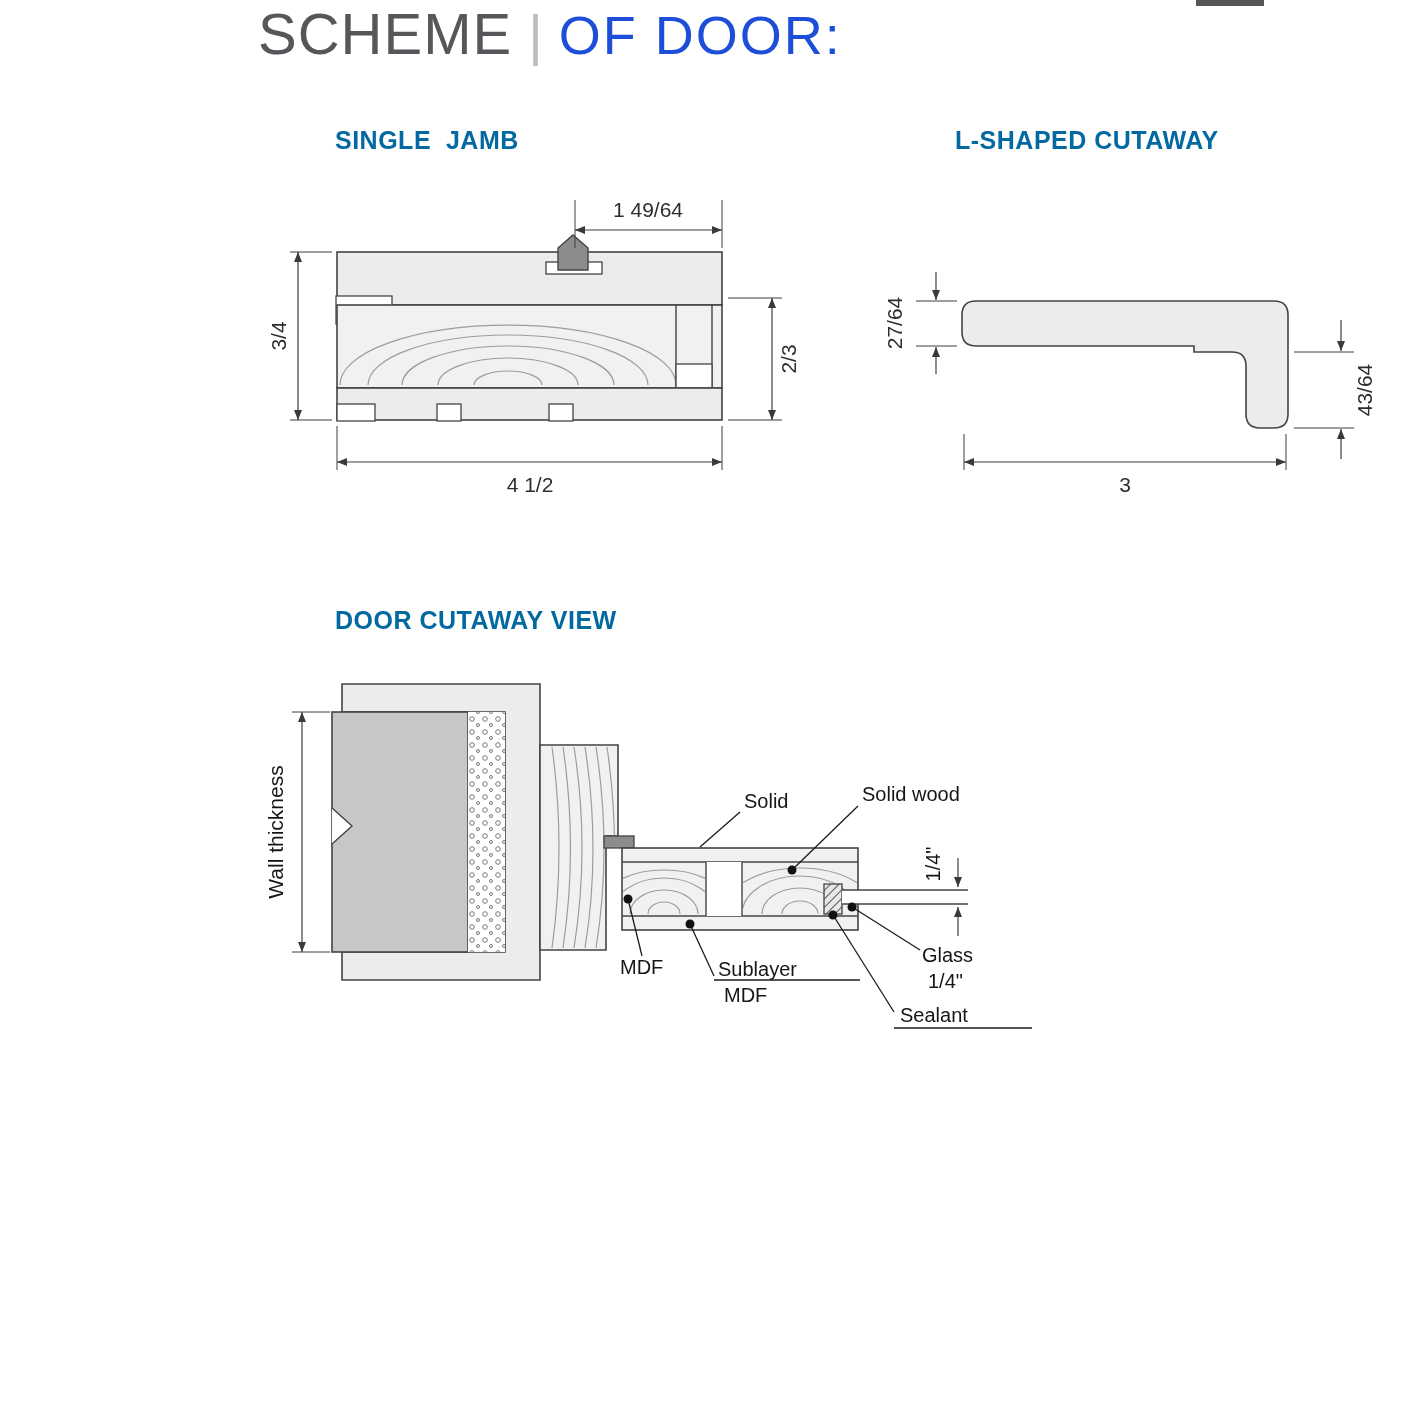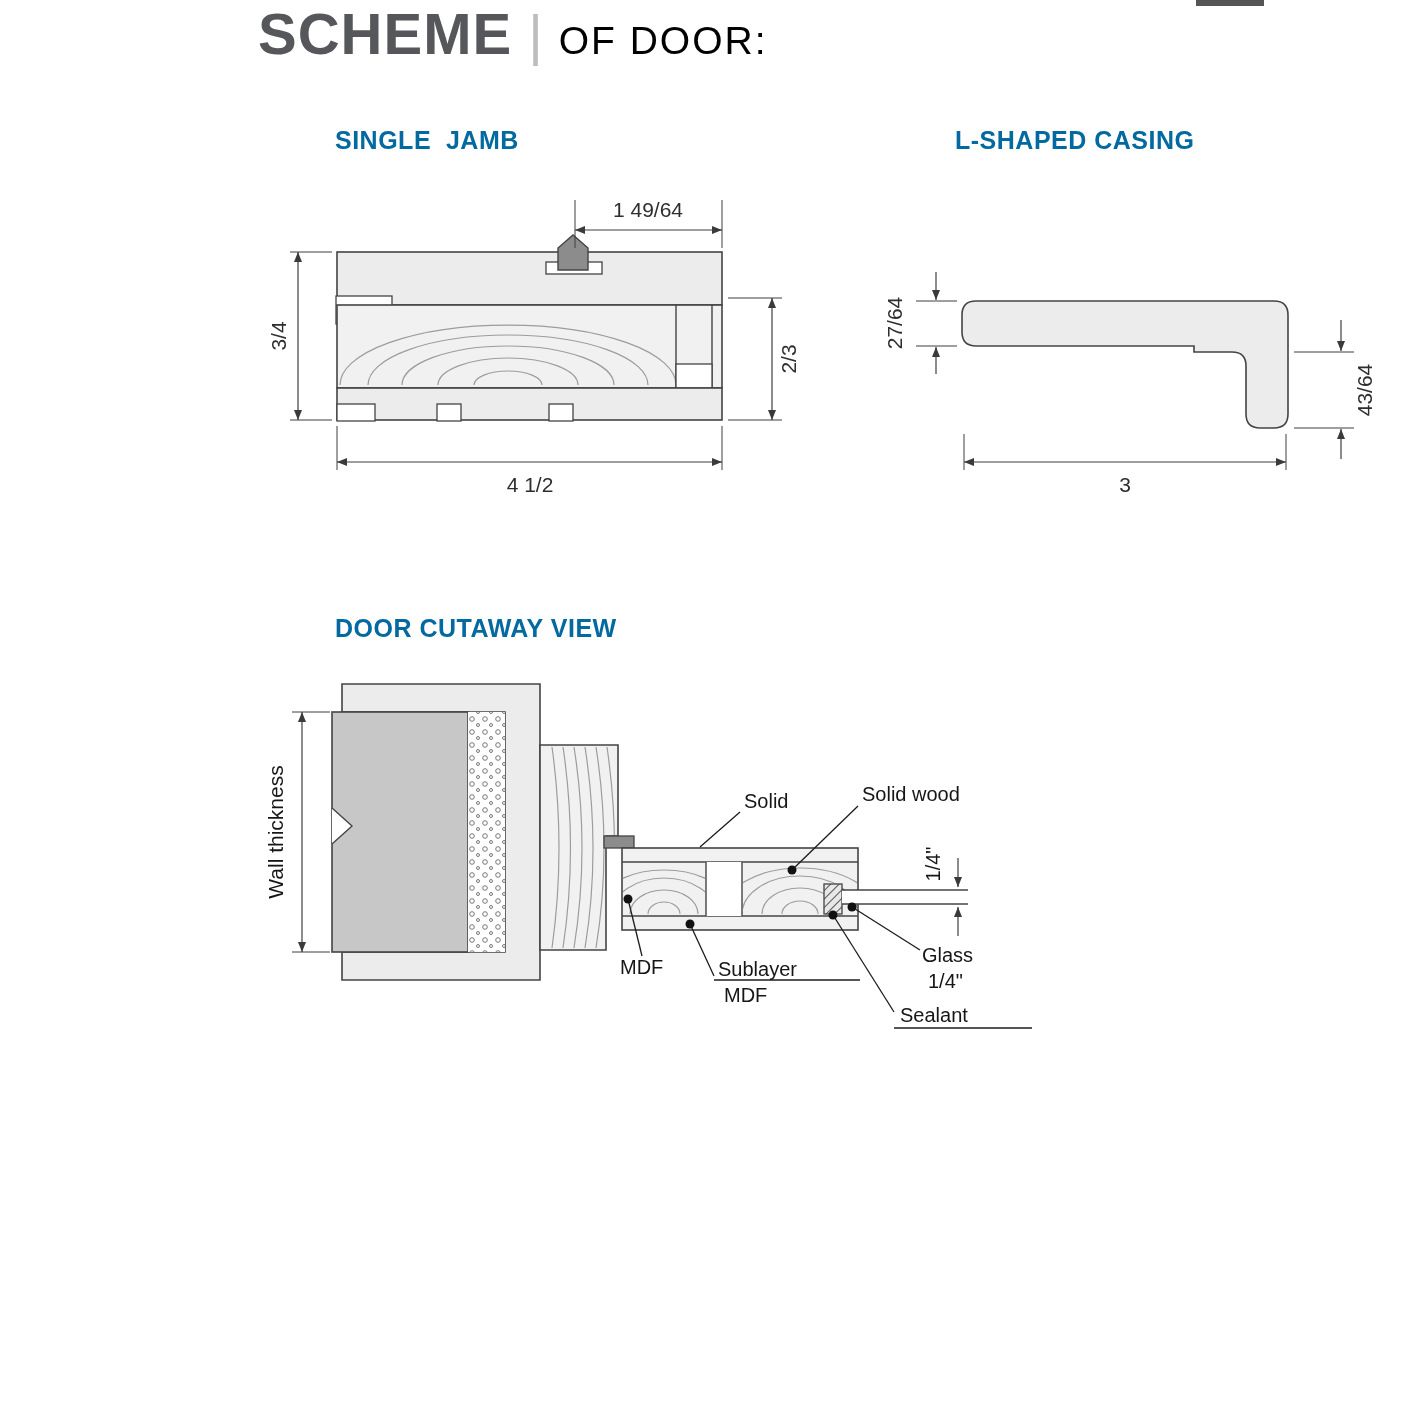"SCHEME" .title .primary { font-weight: 700 -> 400 }
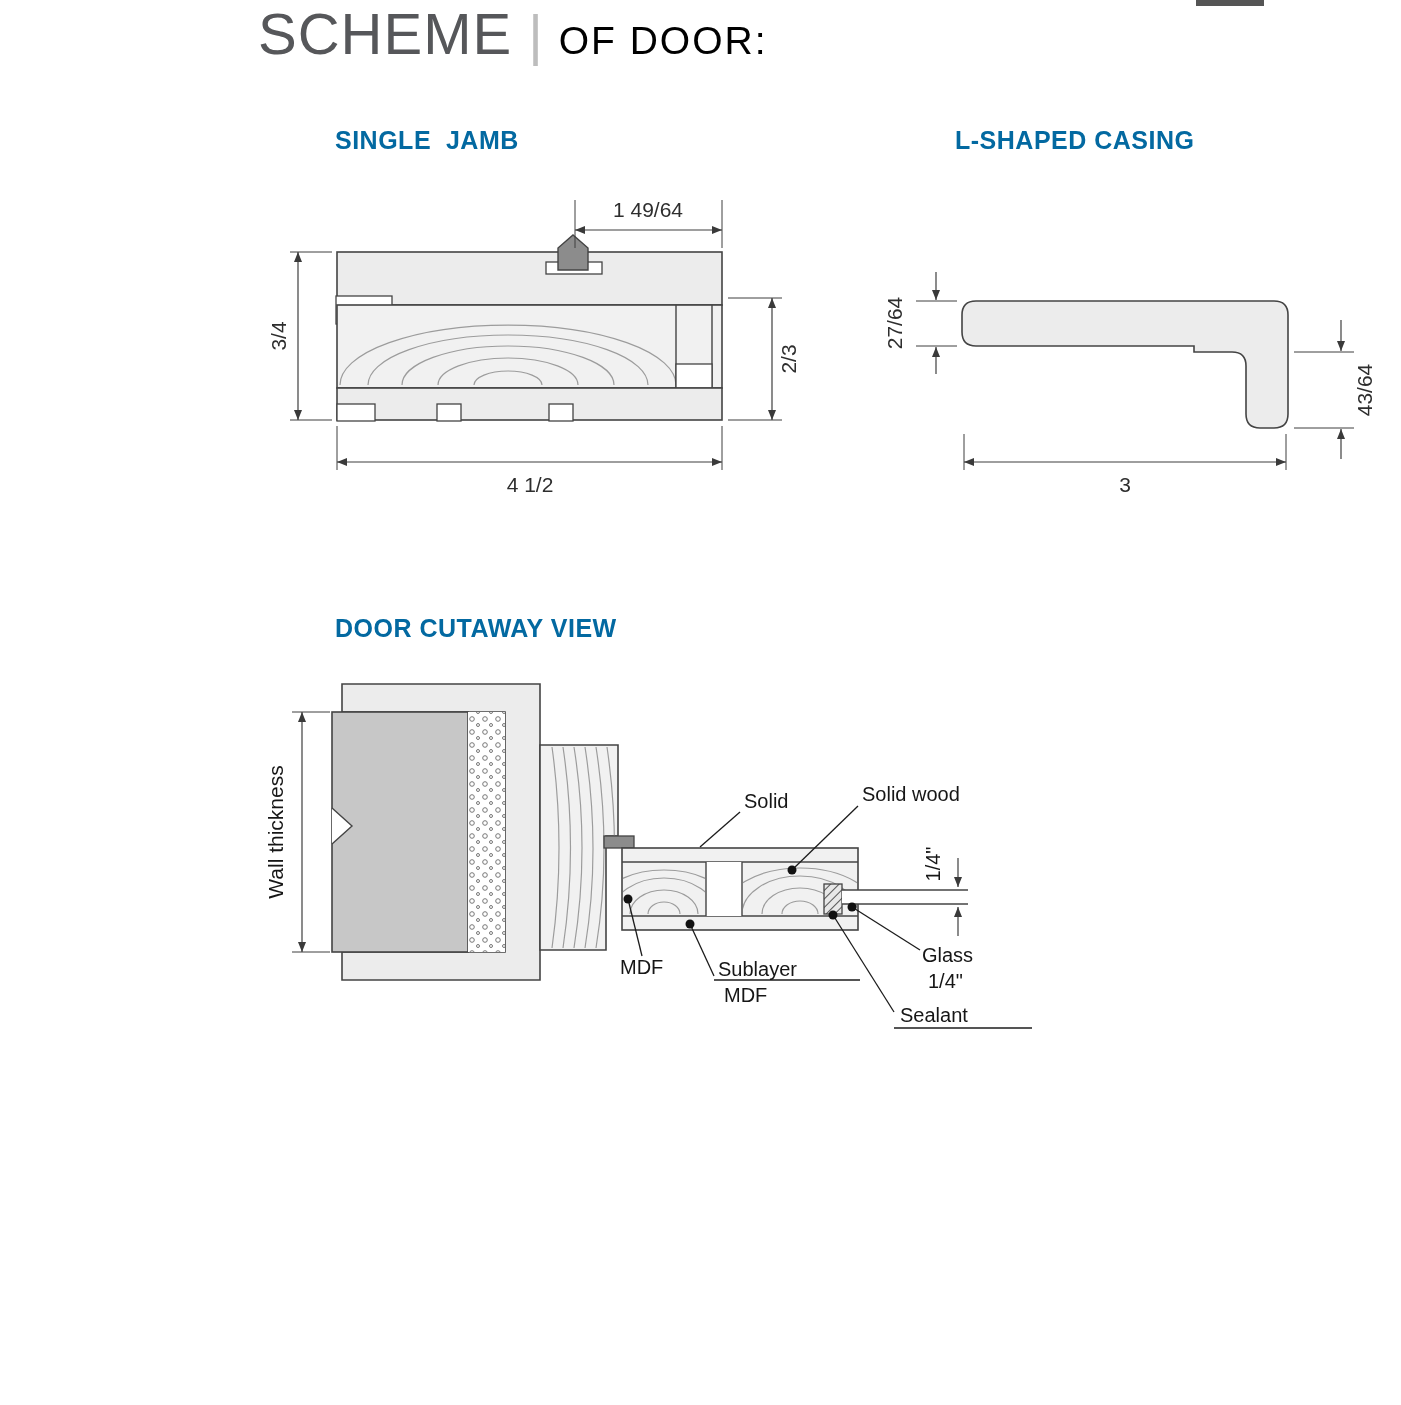"OF DOOR:" .title .secondary { color: #000000 -> #1d4ed8; font-size: 39px -> 54px }
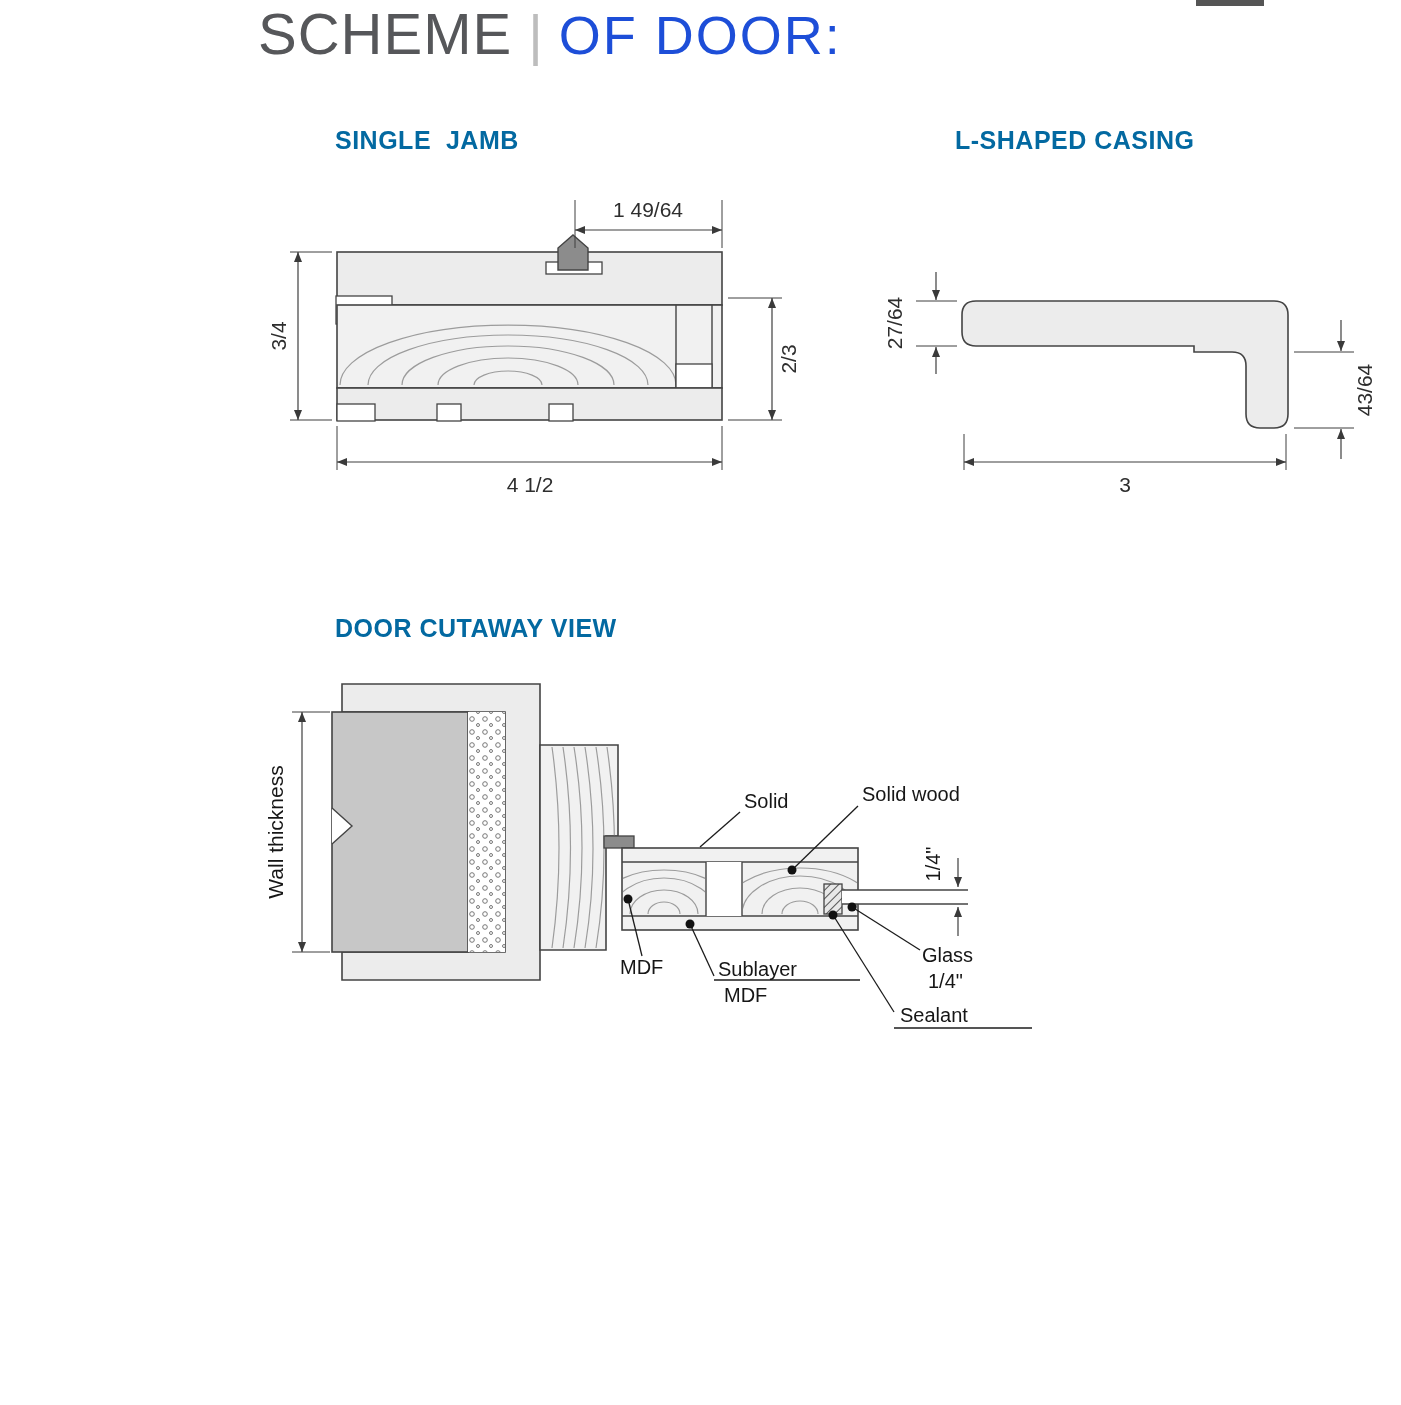"L-SHAPED CASING" div.sec-heading { text: CASING -> CUTAWAY }
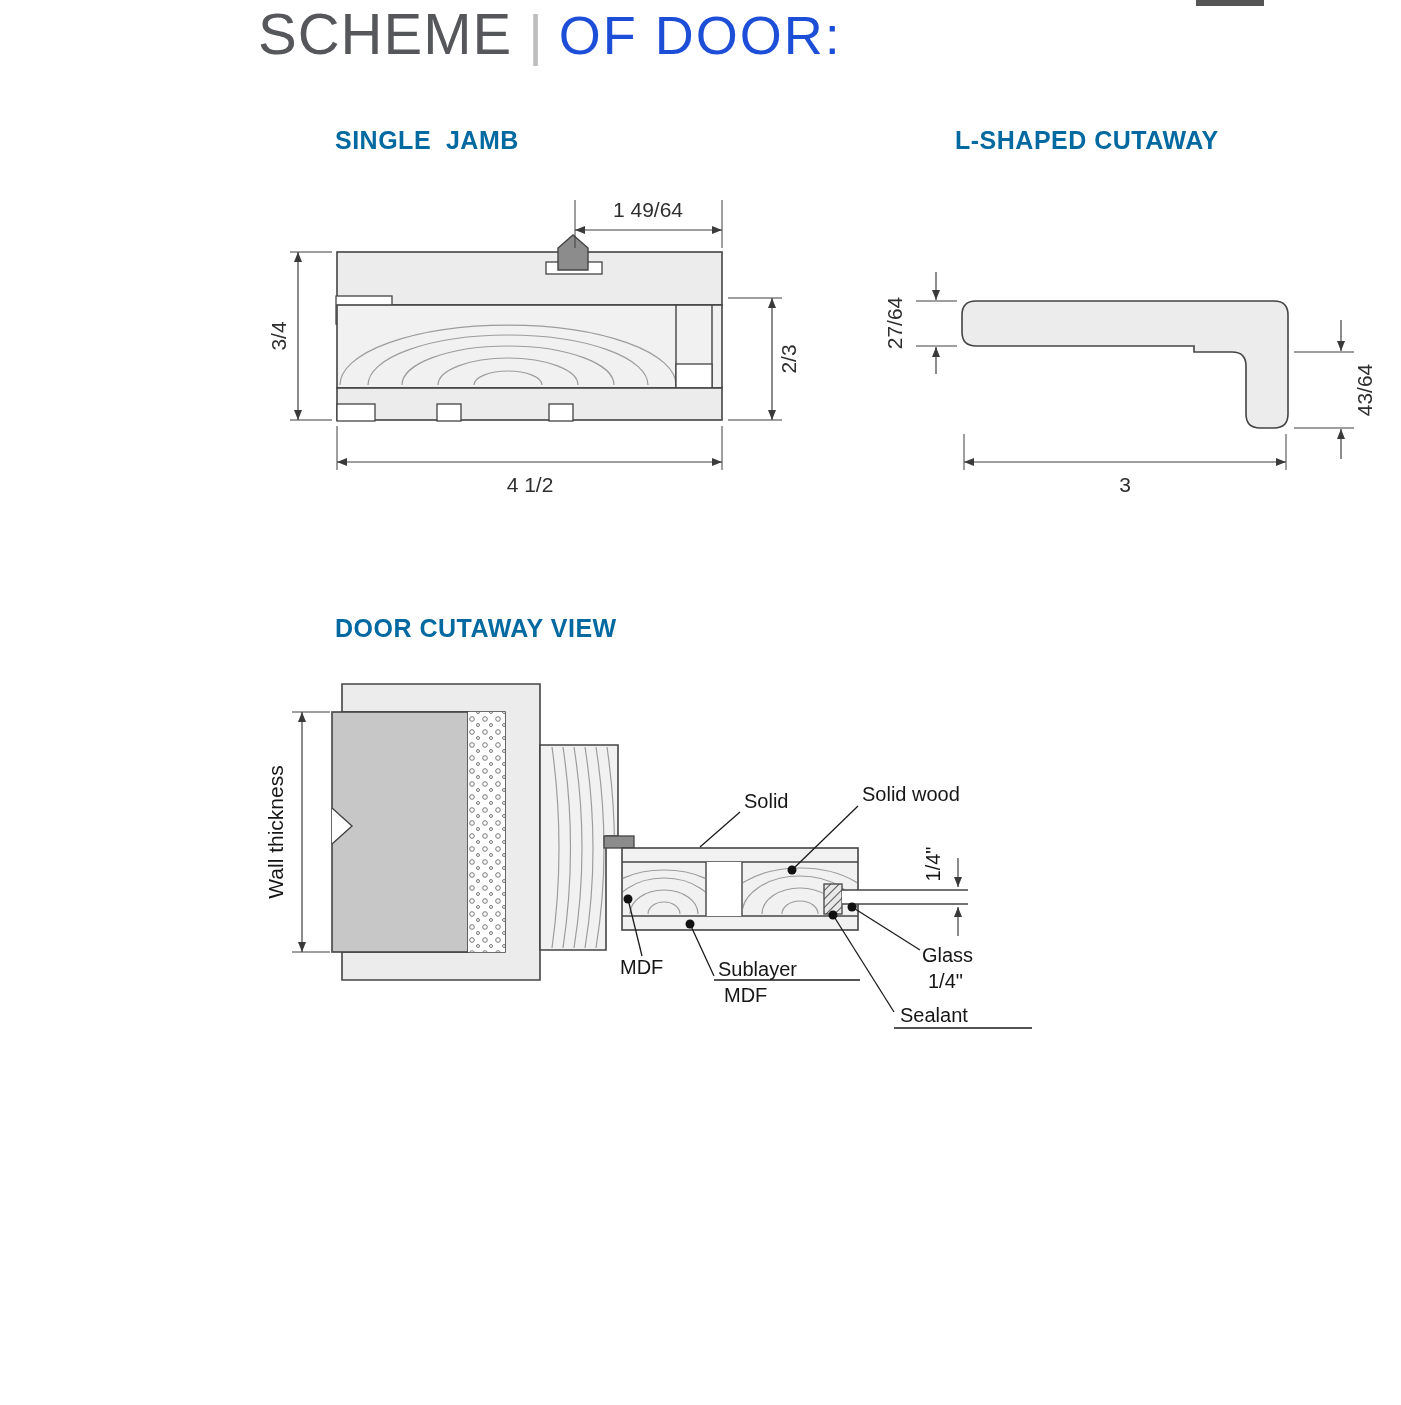"DOOR CUTAWAY VIEW" .h-cutaway { margin-top: 8px -> none }
